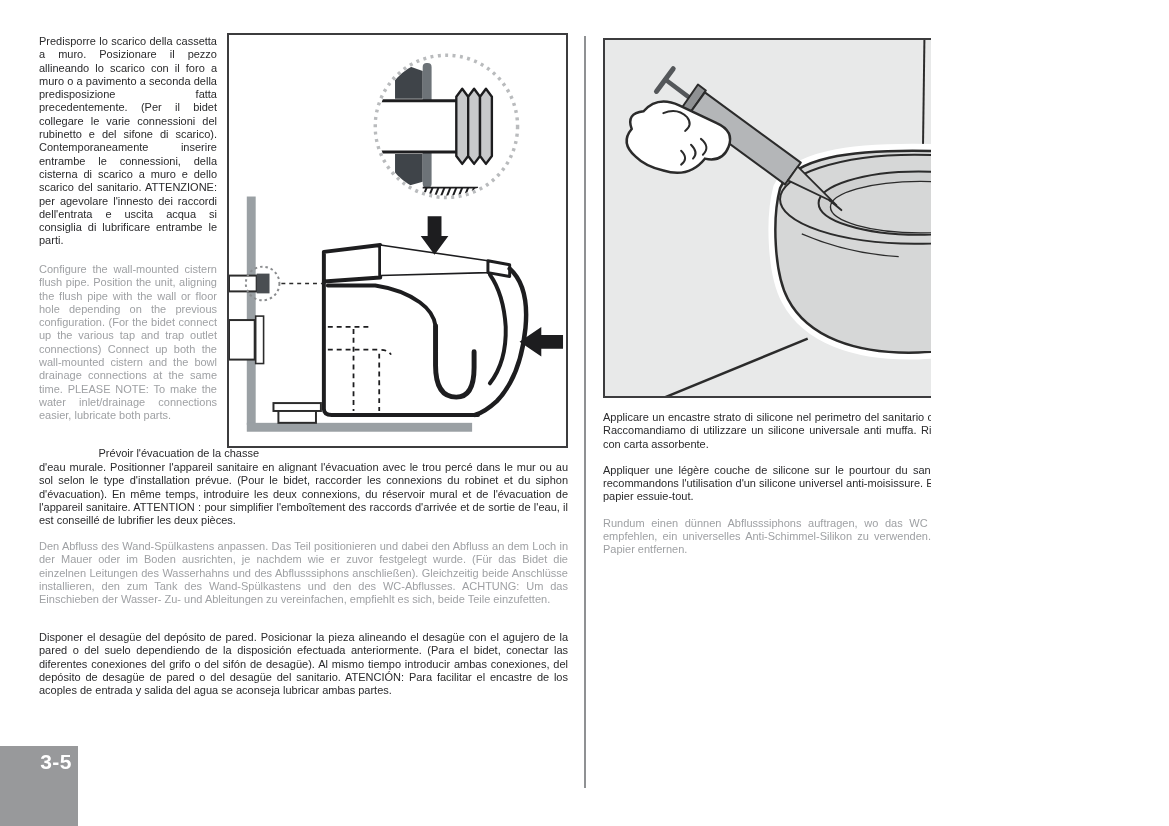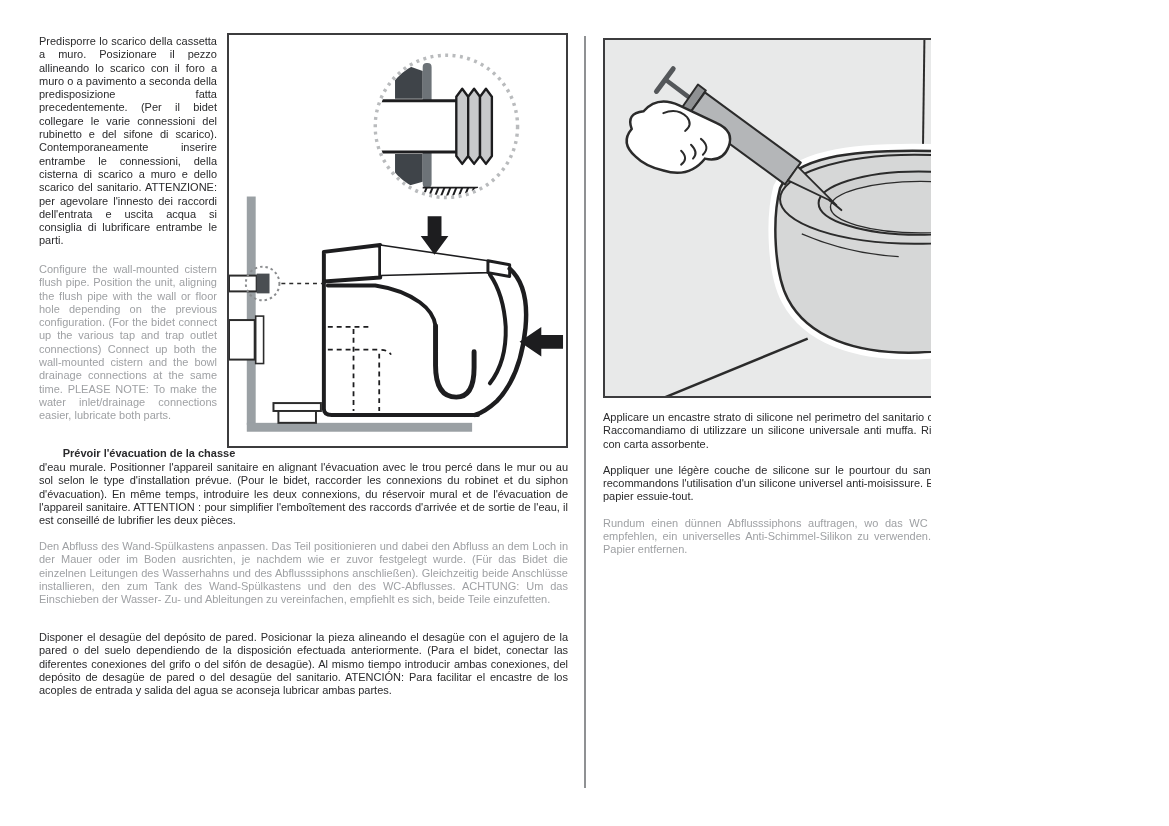"Prévoir l'évacuation de la chasse" .para.single { font-weight: bold -> none; text-align: center -> right }
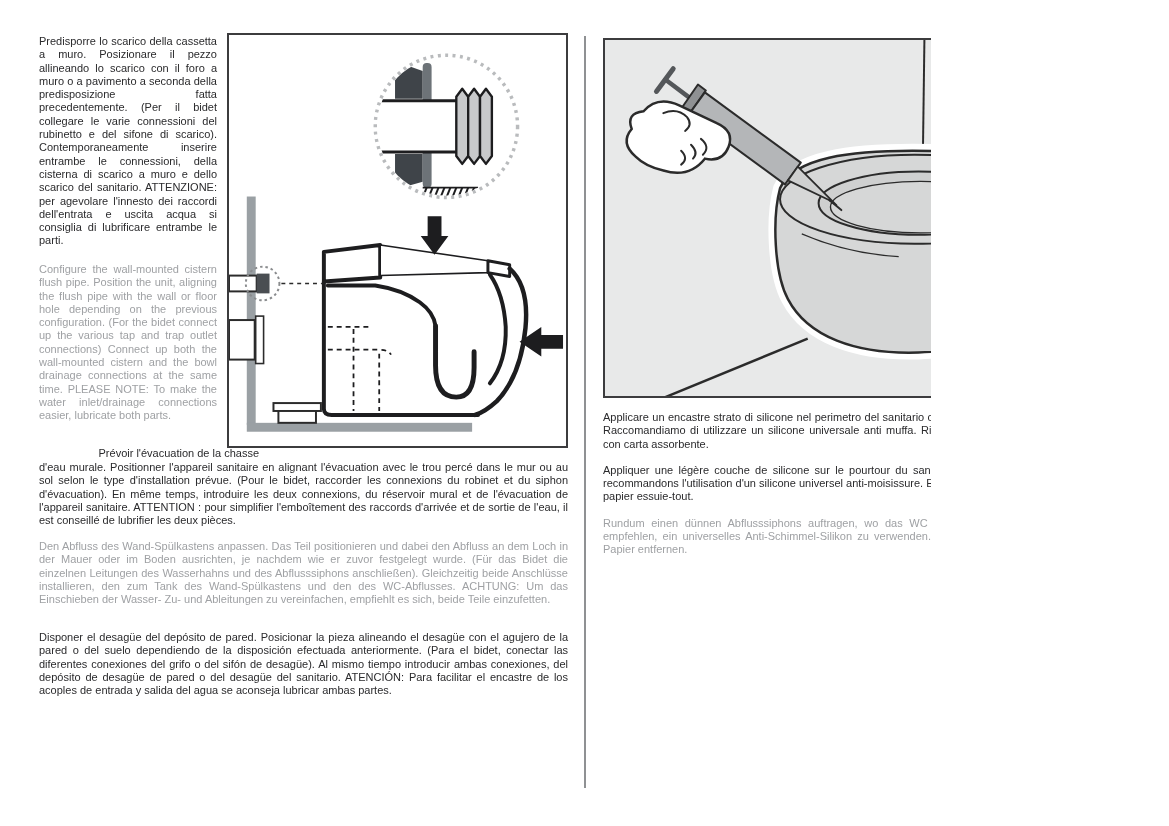"3-5" div.pagebox { html: none -> <div> <span>3-5</span> </div> }
